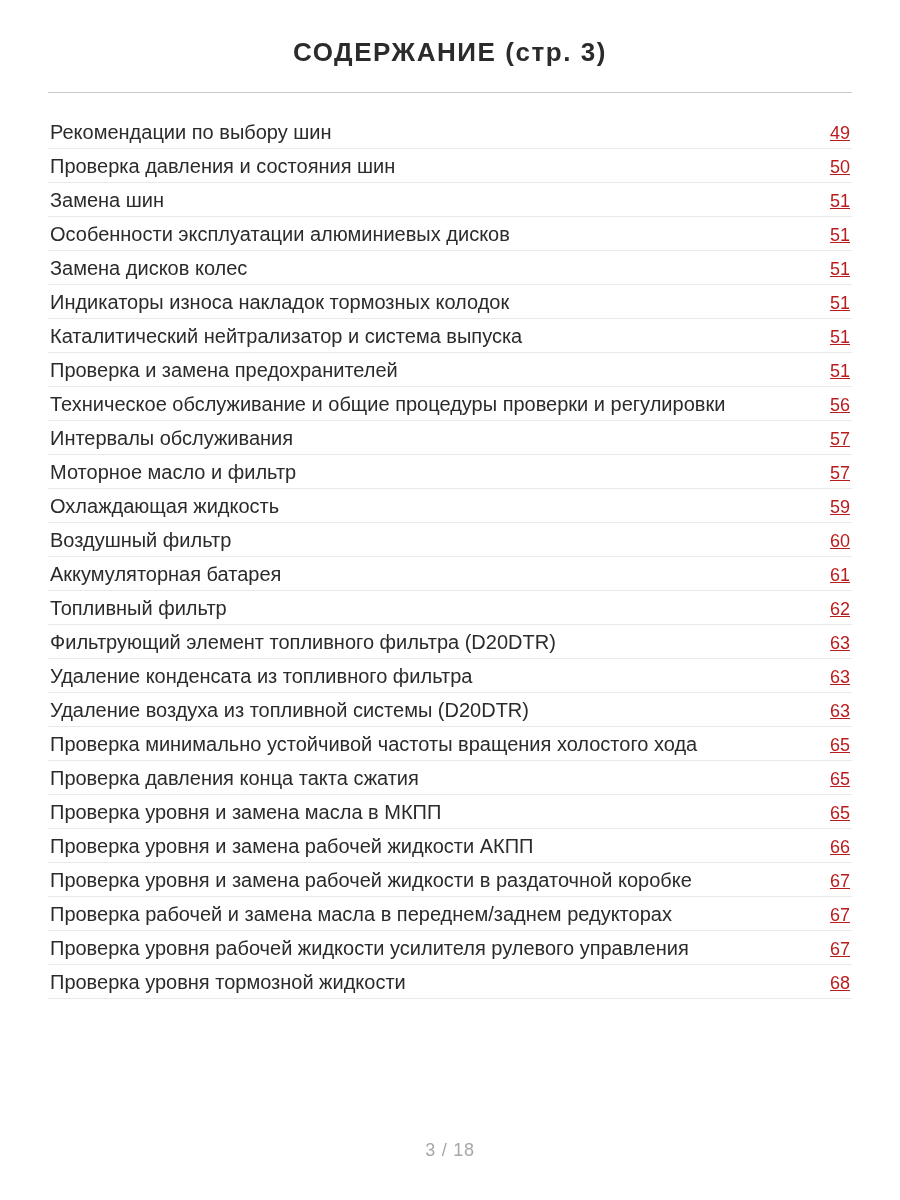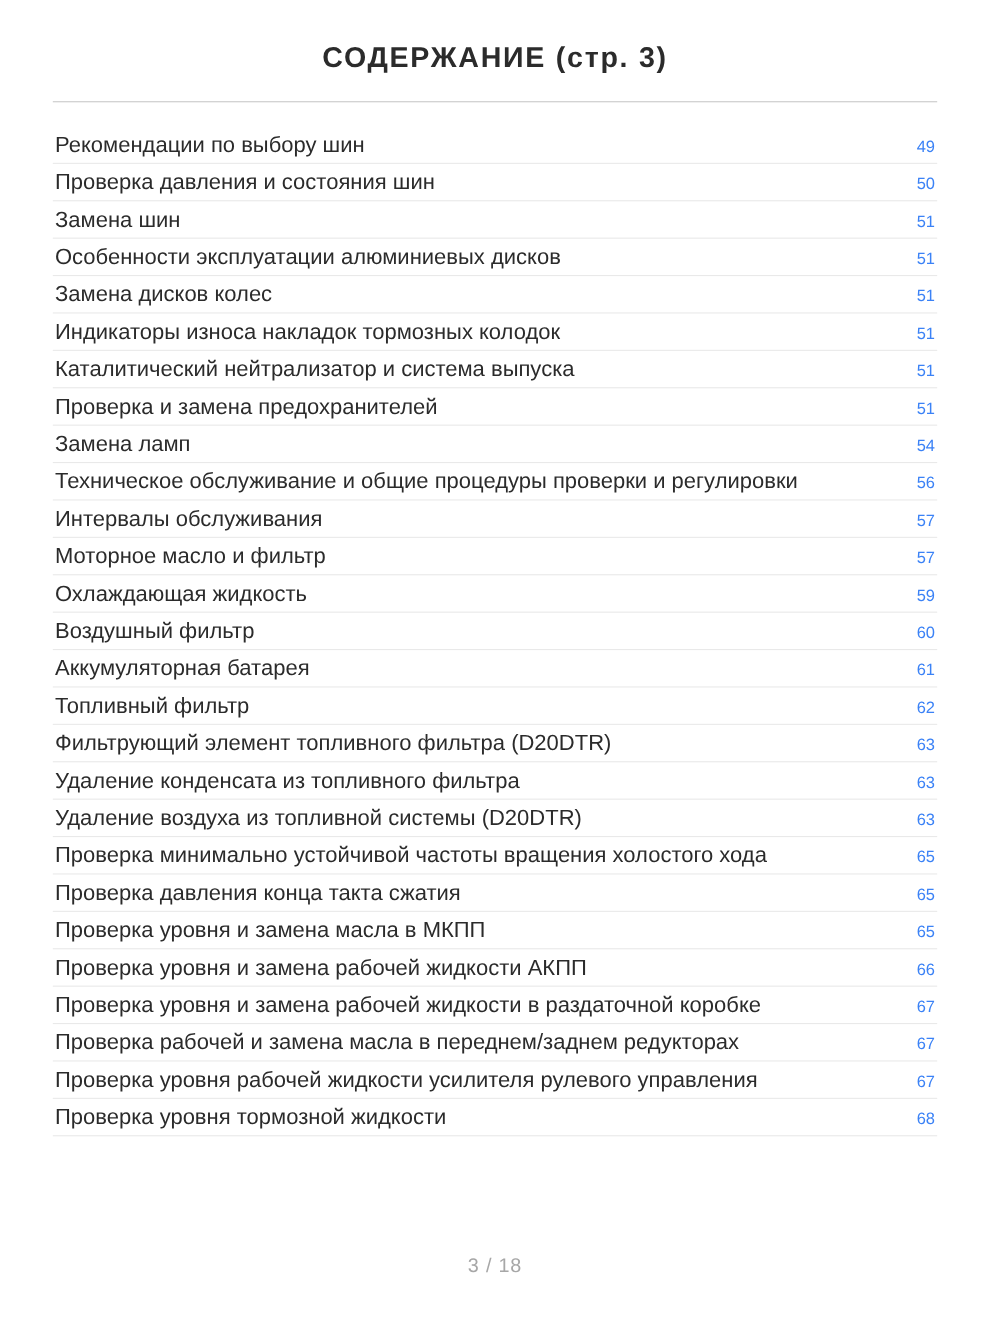"49" .toc-page { color: #3b82f6 -> #b91c1c; font-size: 15px -> 18px; text-decoration: none -> underline }
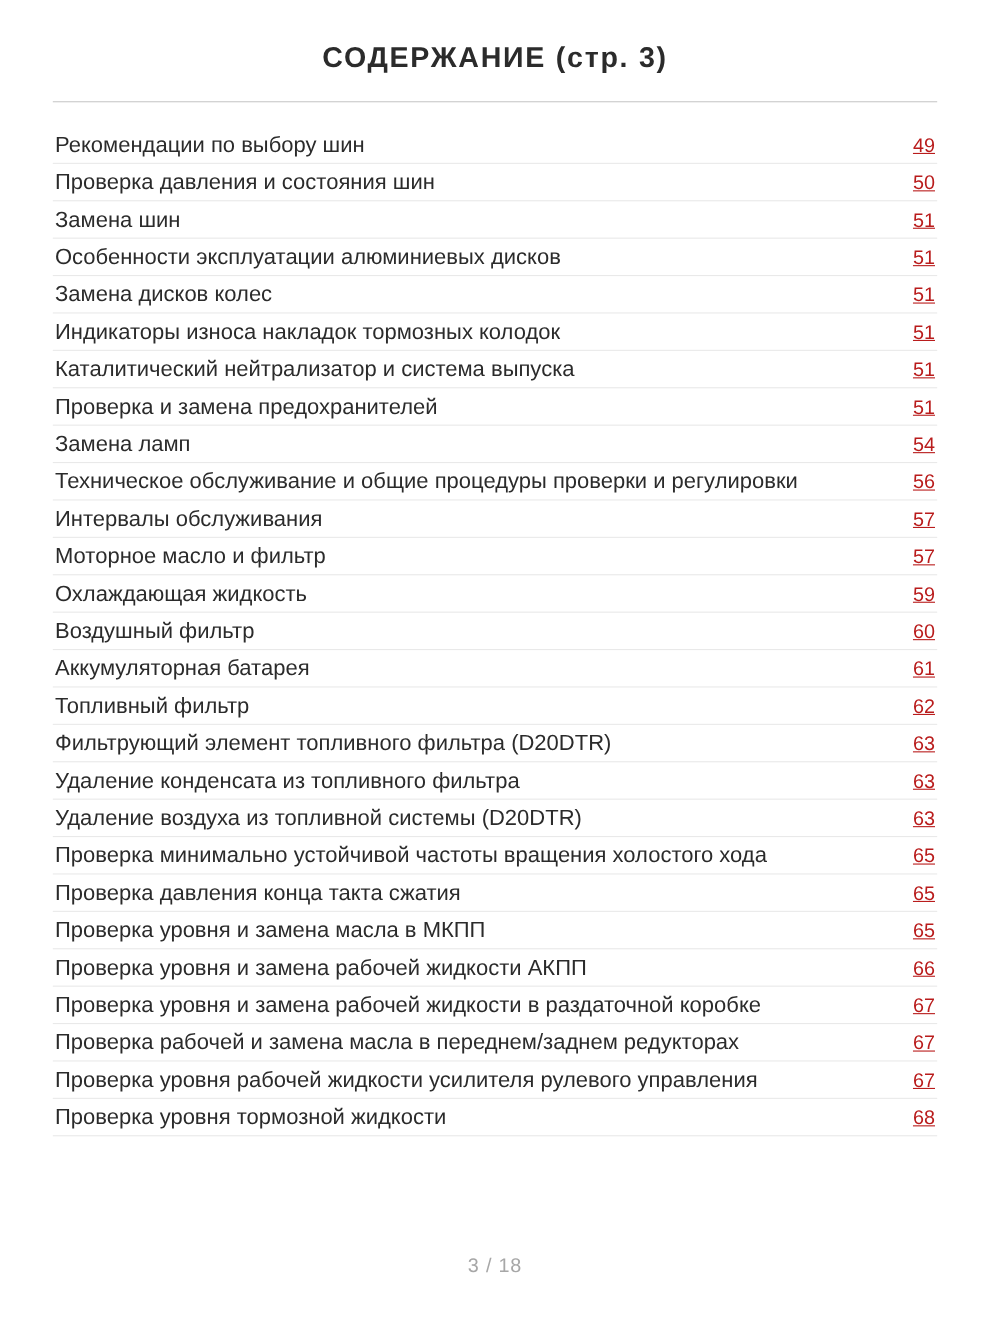"Замена ламп" div.toc-row { html: <div> <span>Замена ламп</span> <span>54</span> </div> -> none }
